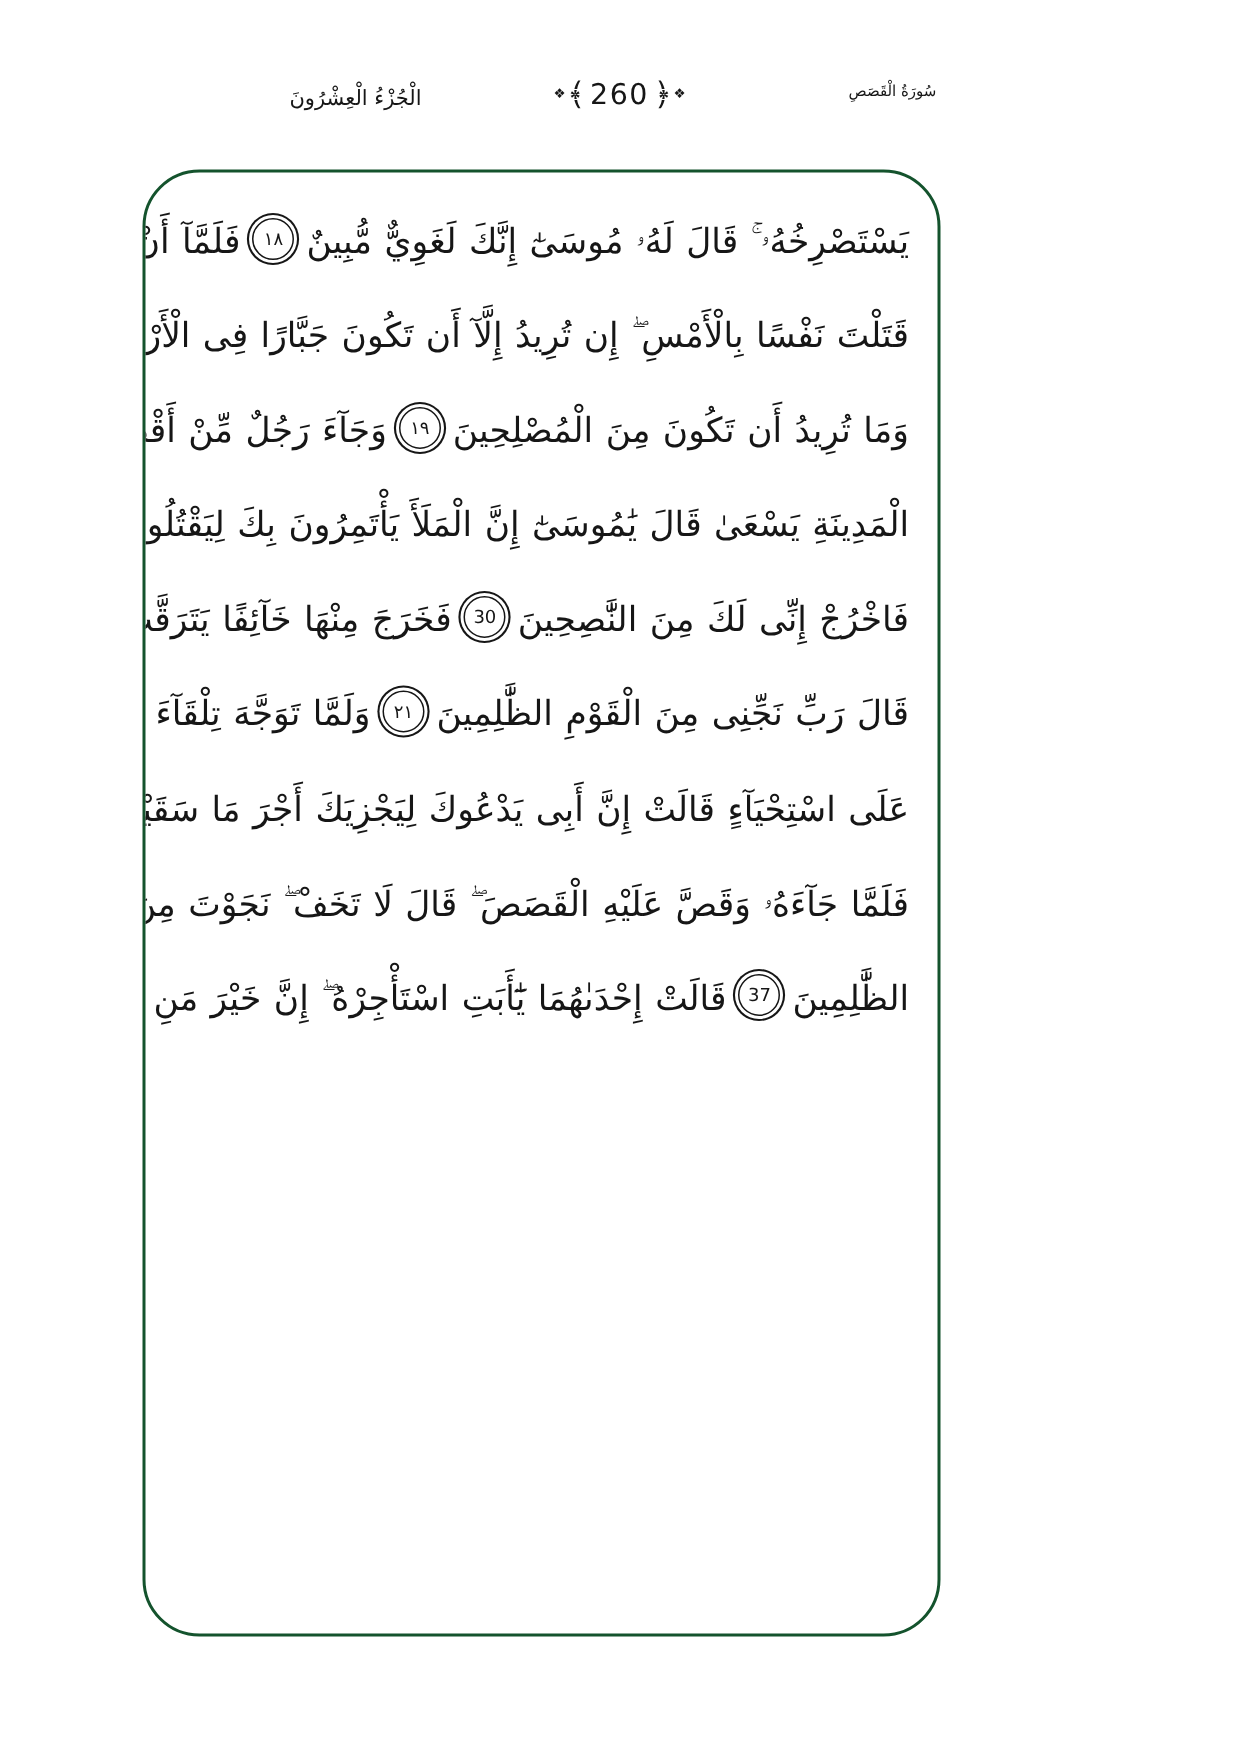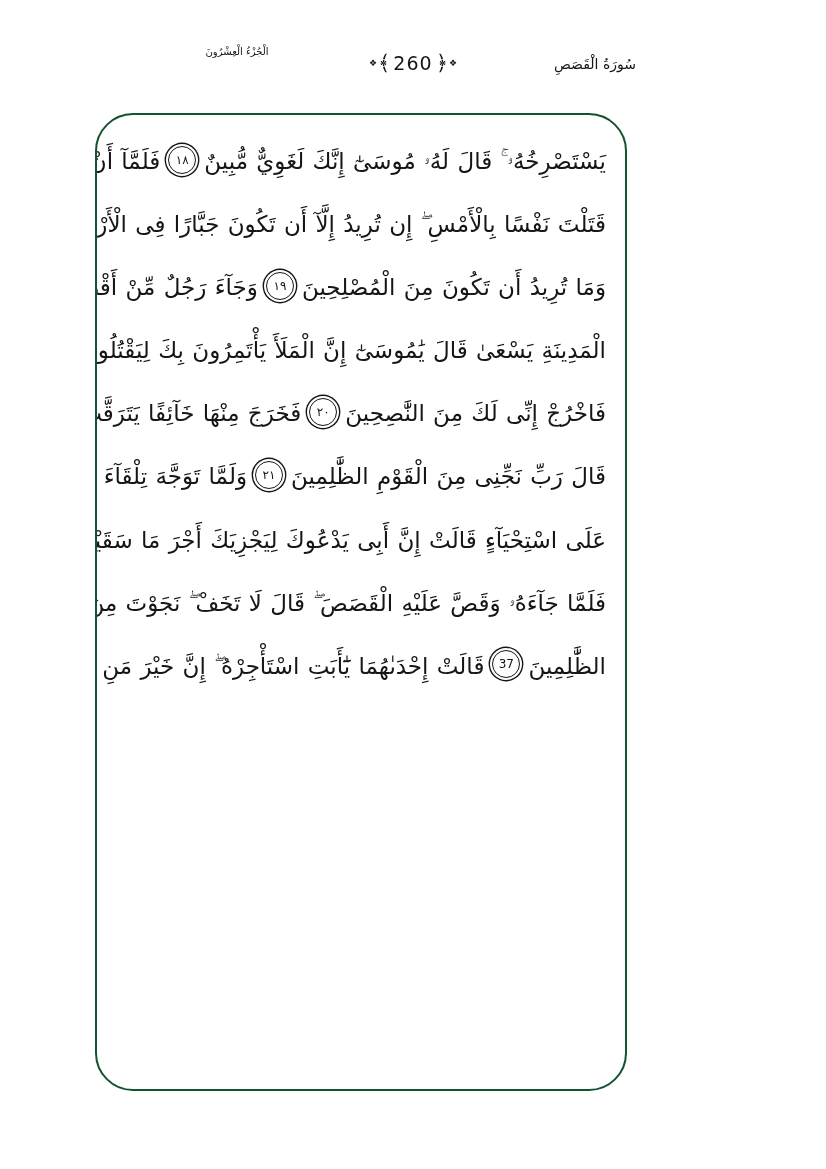"الْجُزْءُ الْعِشْرُونَ" .juz-label { font-size: 10px -> 14px; top: 46px -> 58px }
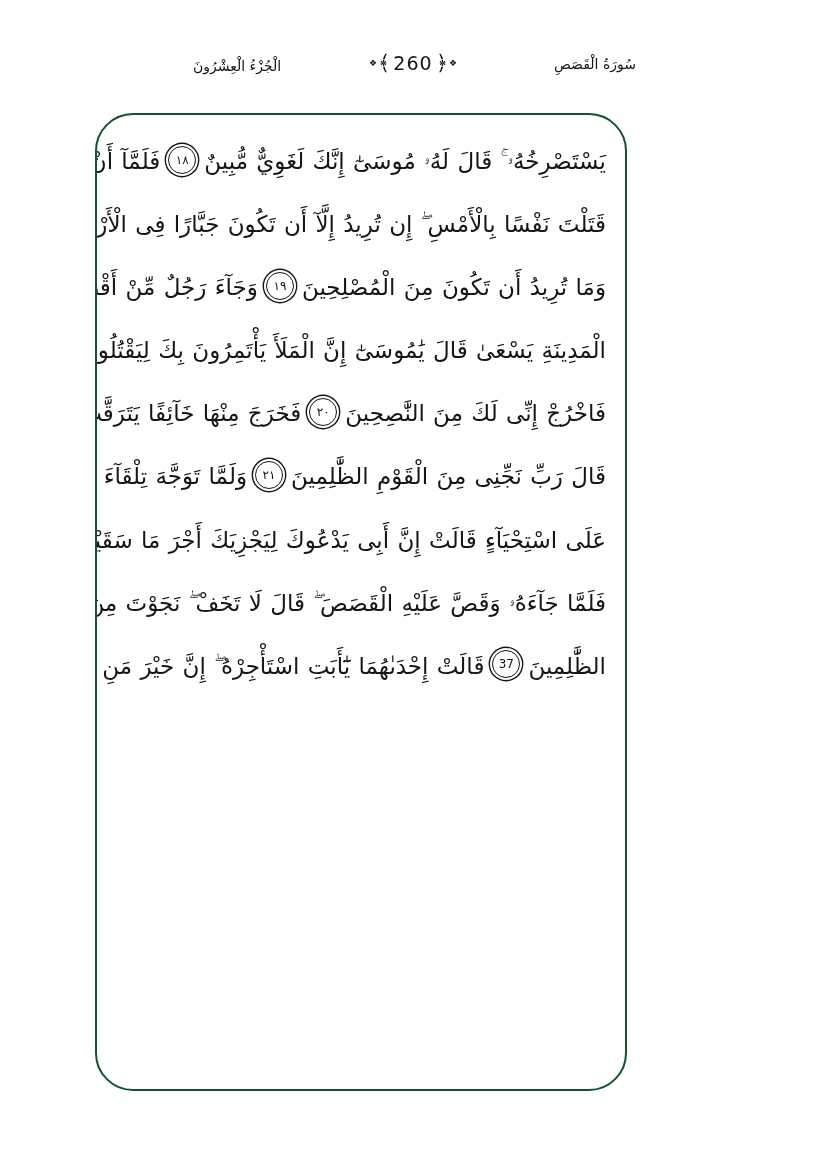"سُورَةُ الْقَصَصِ" .surah-title { font-size: 14px -> 10px }
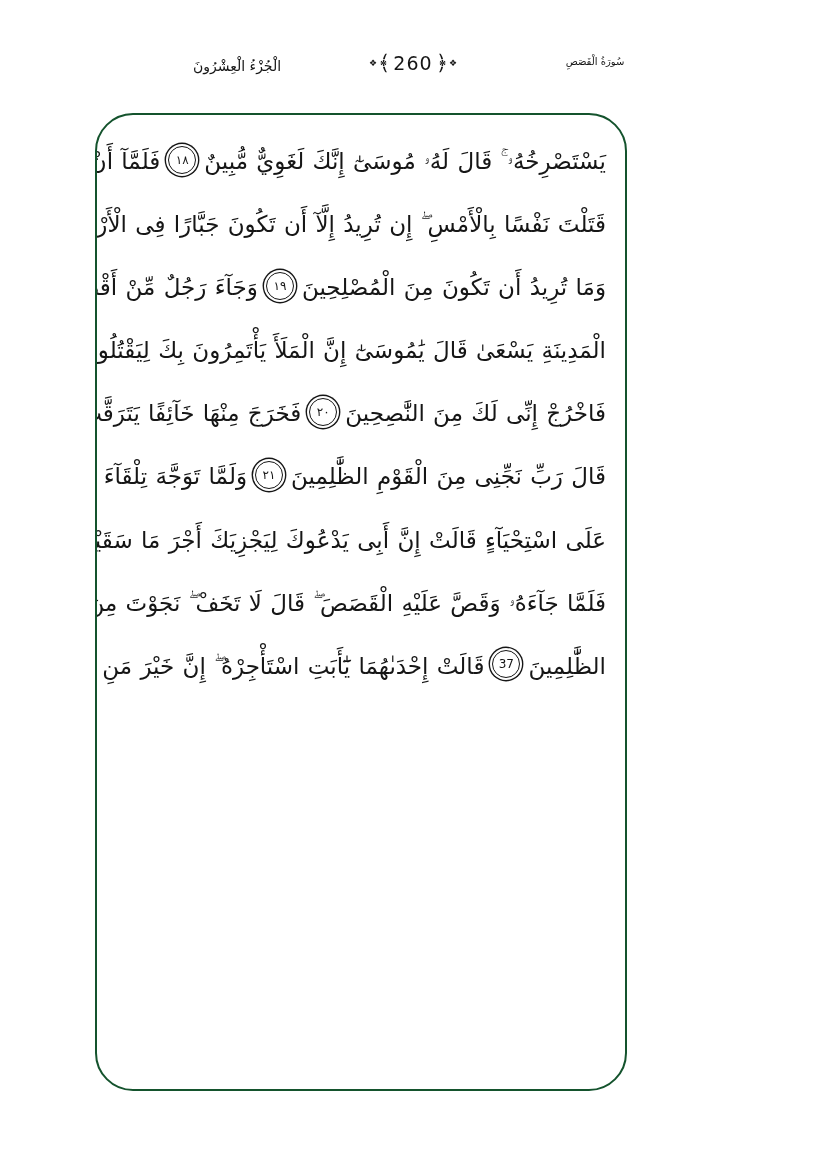"٢٠" span.ayah { text: ٢٠ -> 30 }
